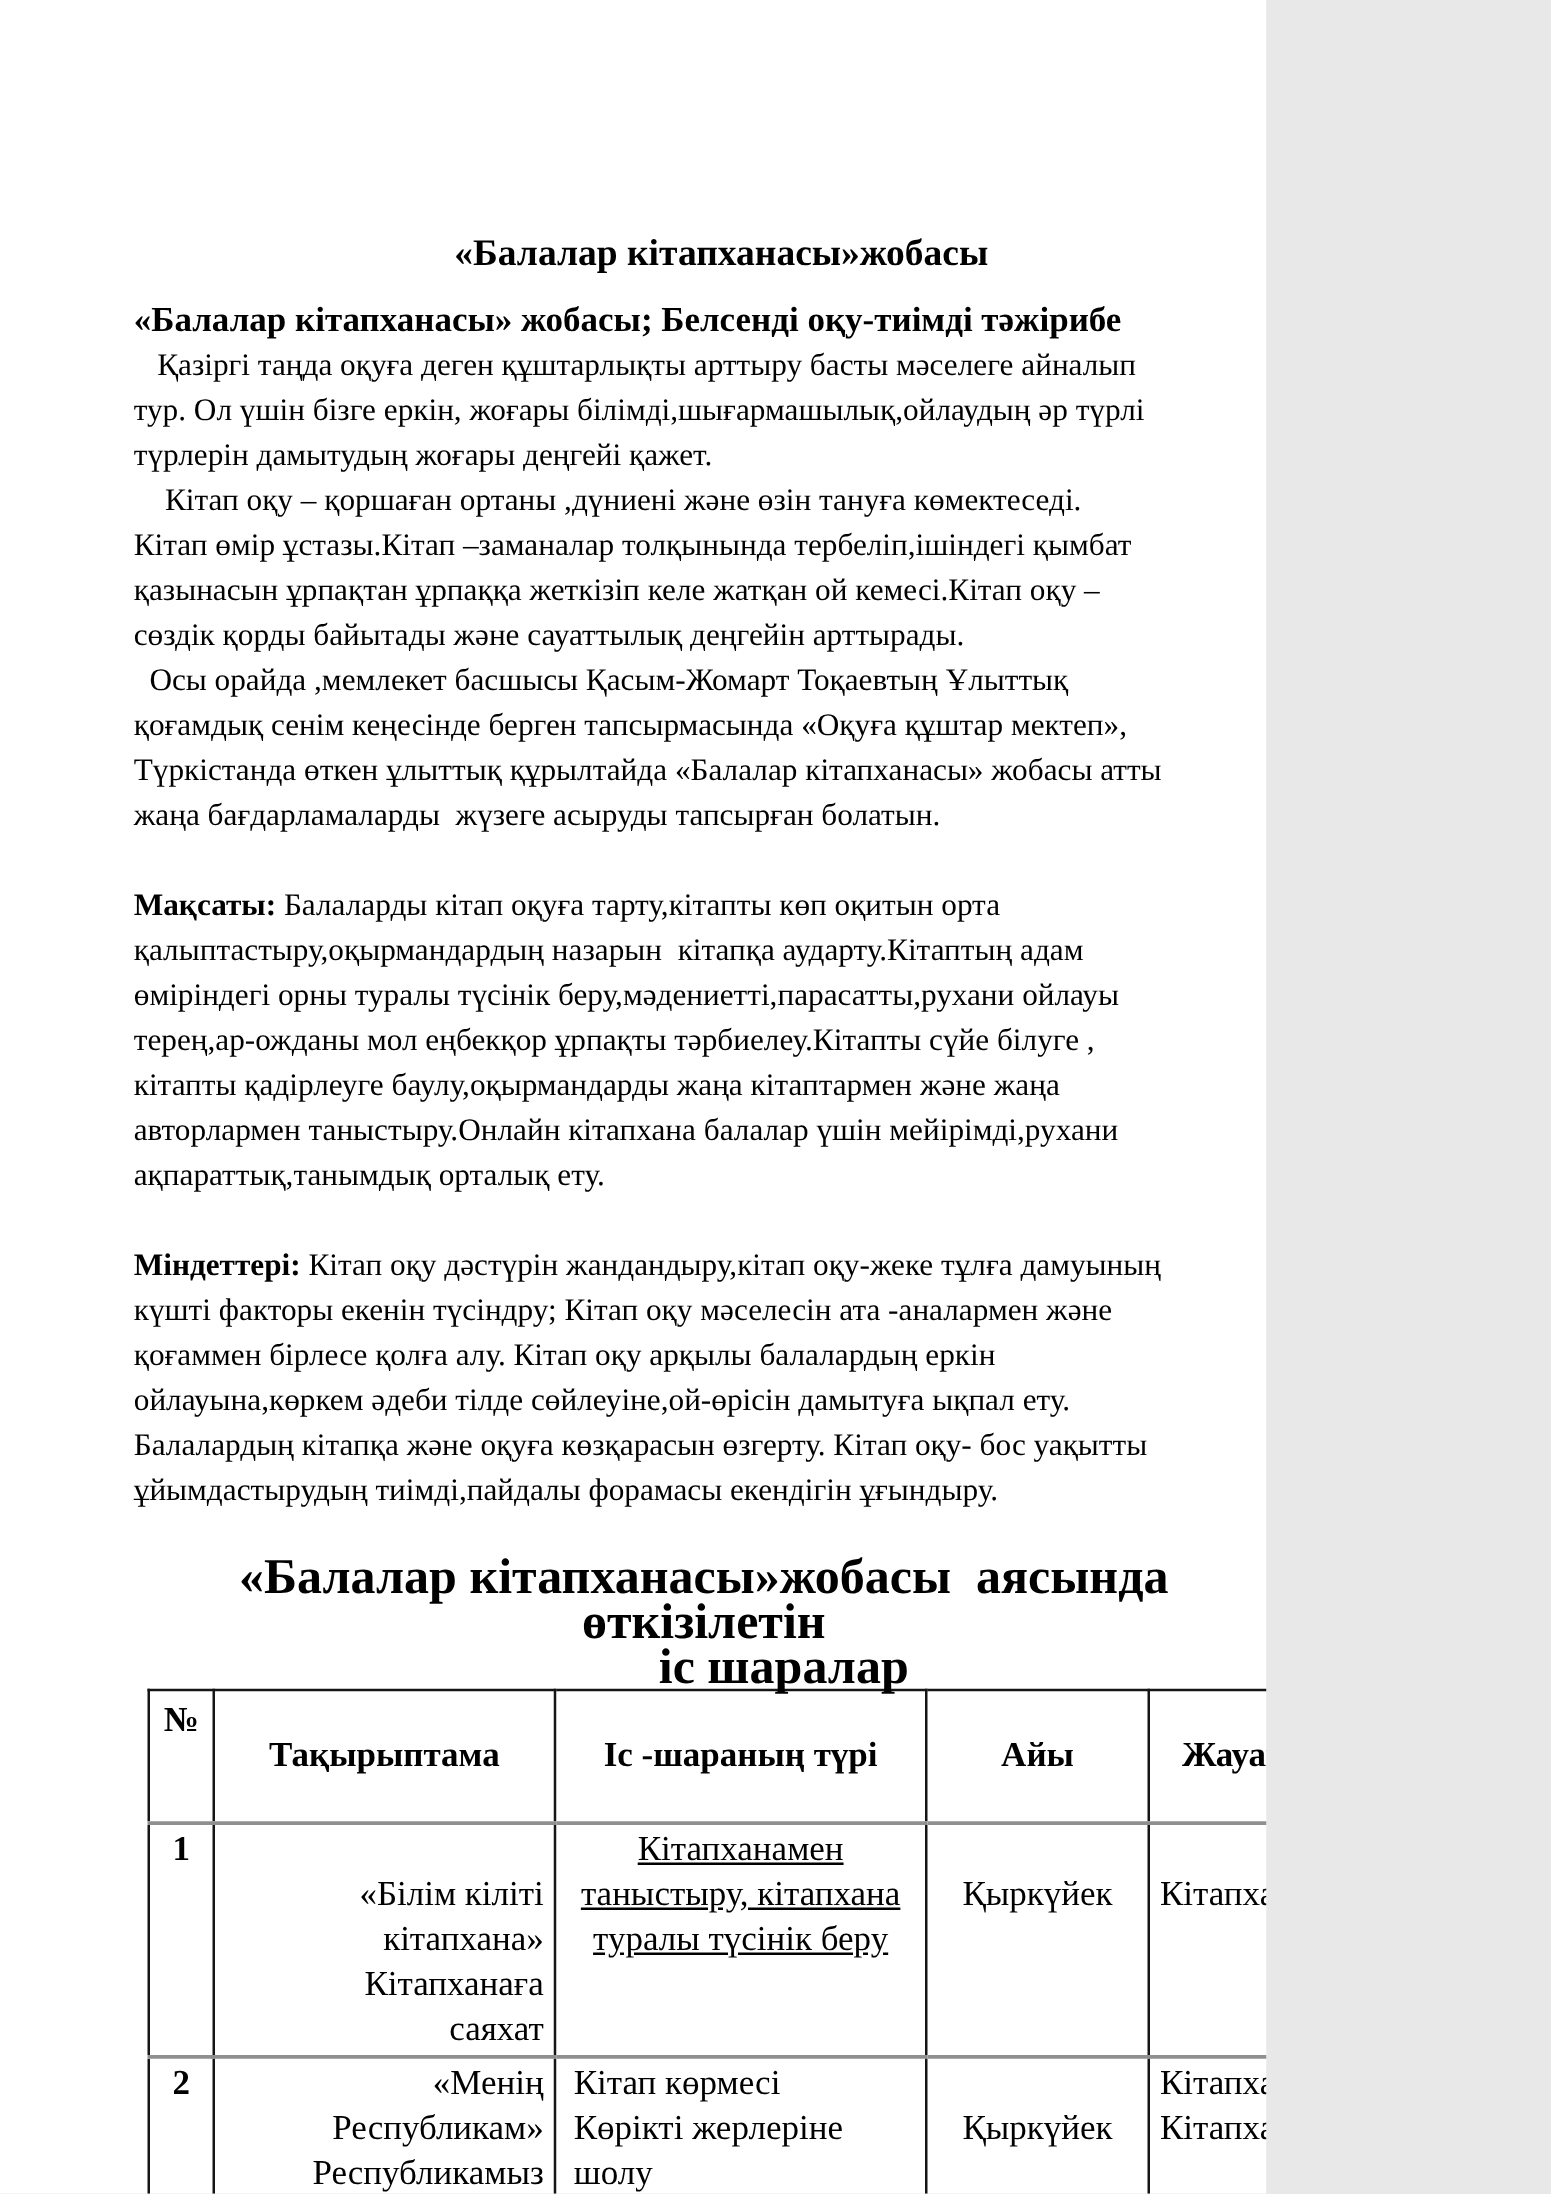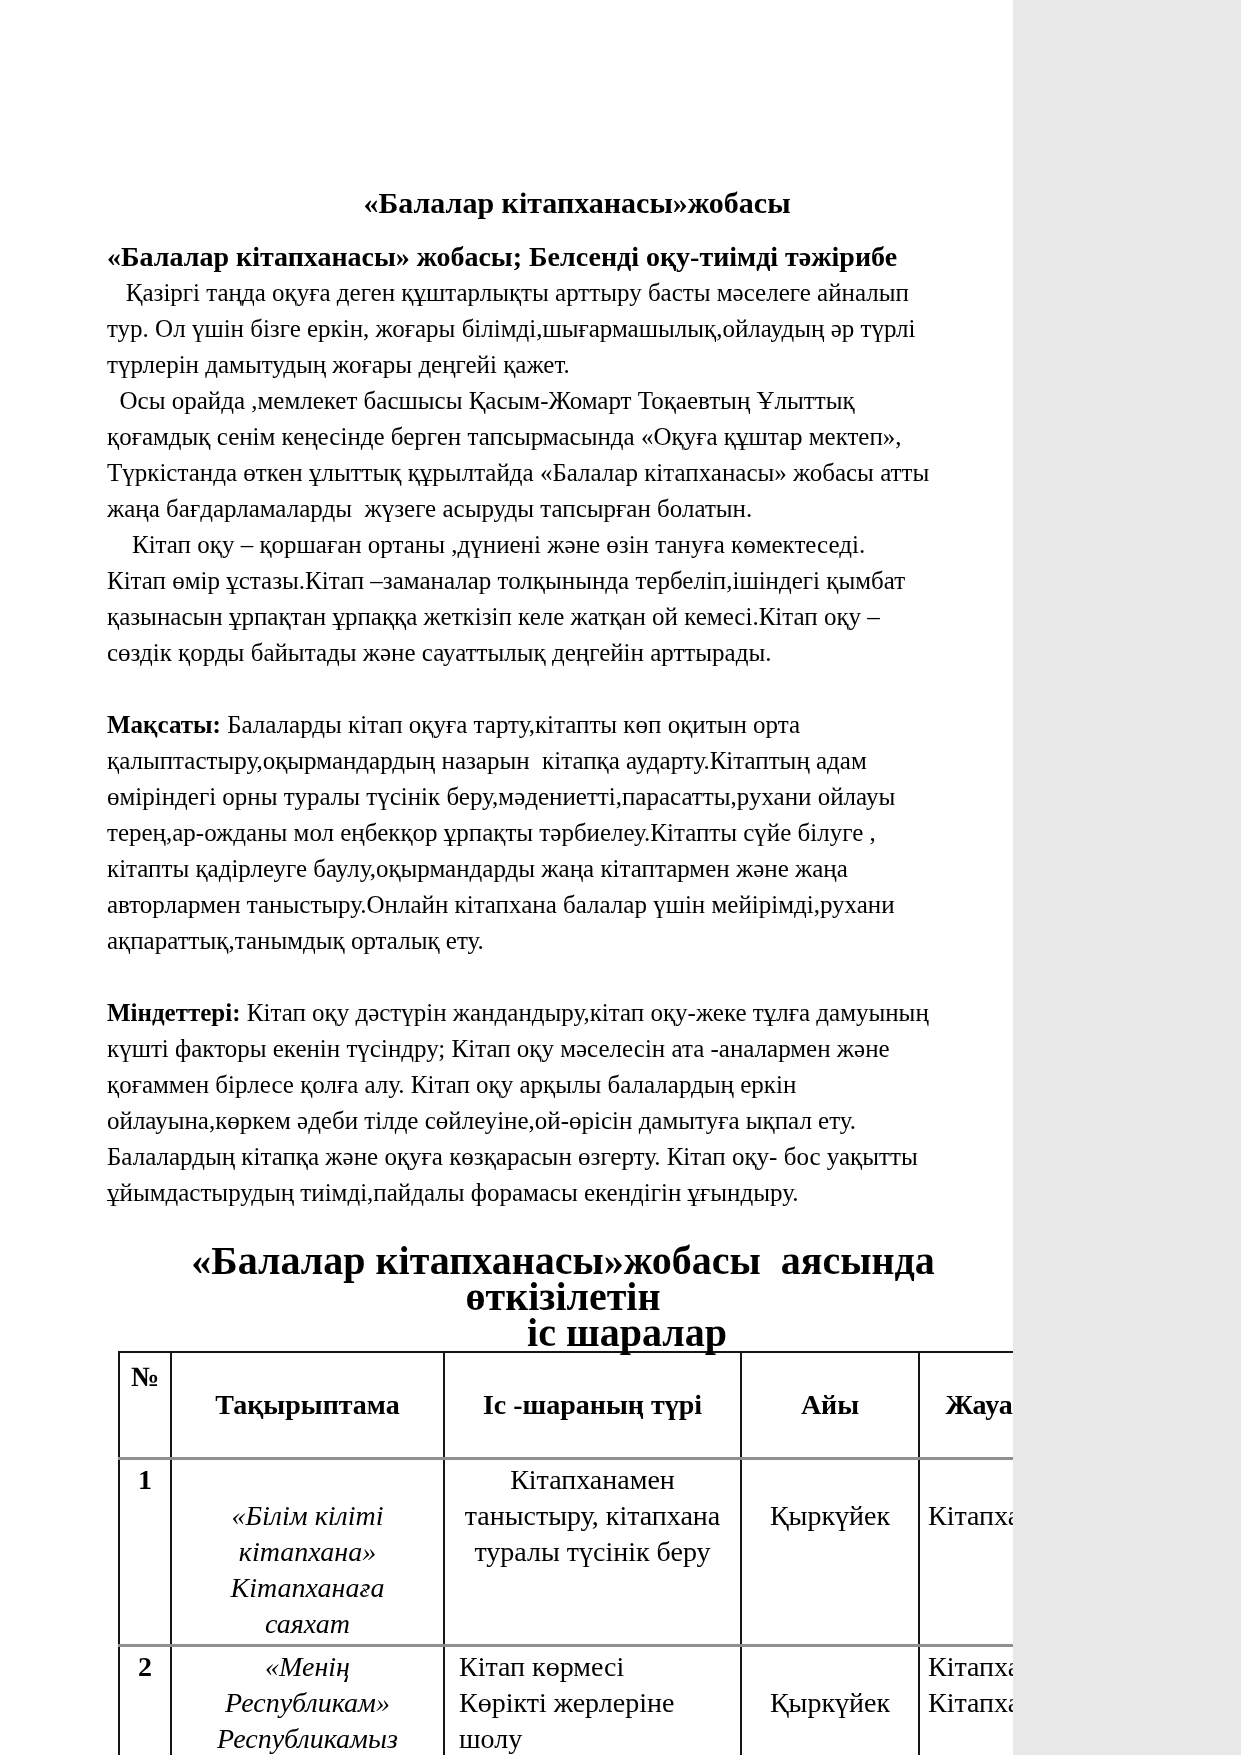"Осы орайда ,мемлекет басшысы" p.par { order: before "Кітап оқу – қоршаған ортаны" -> after "Кітап оқу – қоршаған ортаны" }
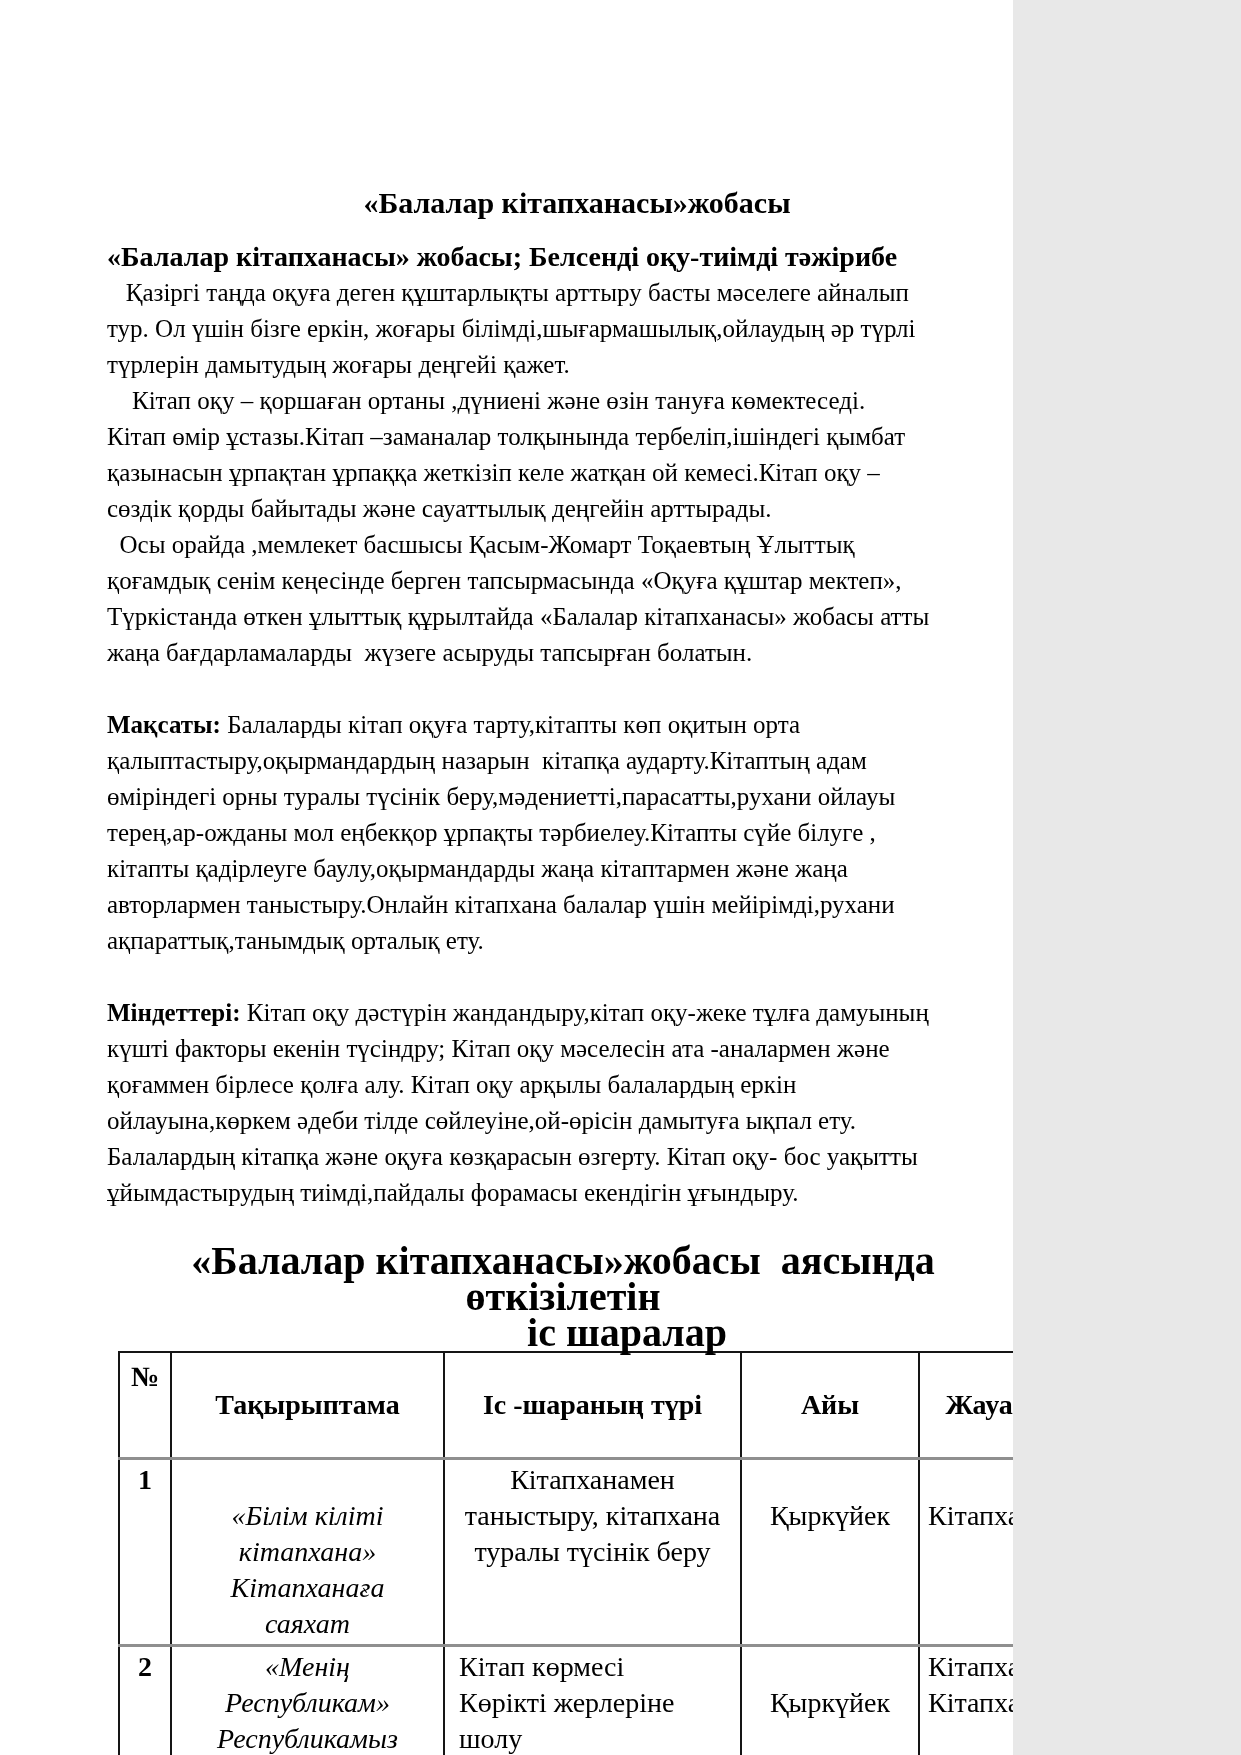"Кітапханамен" .events-table tbody tr:nth-child(1) td:nth-child(3) { text-decoration: none -> underline }
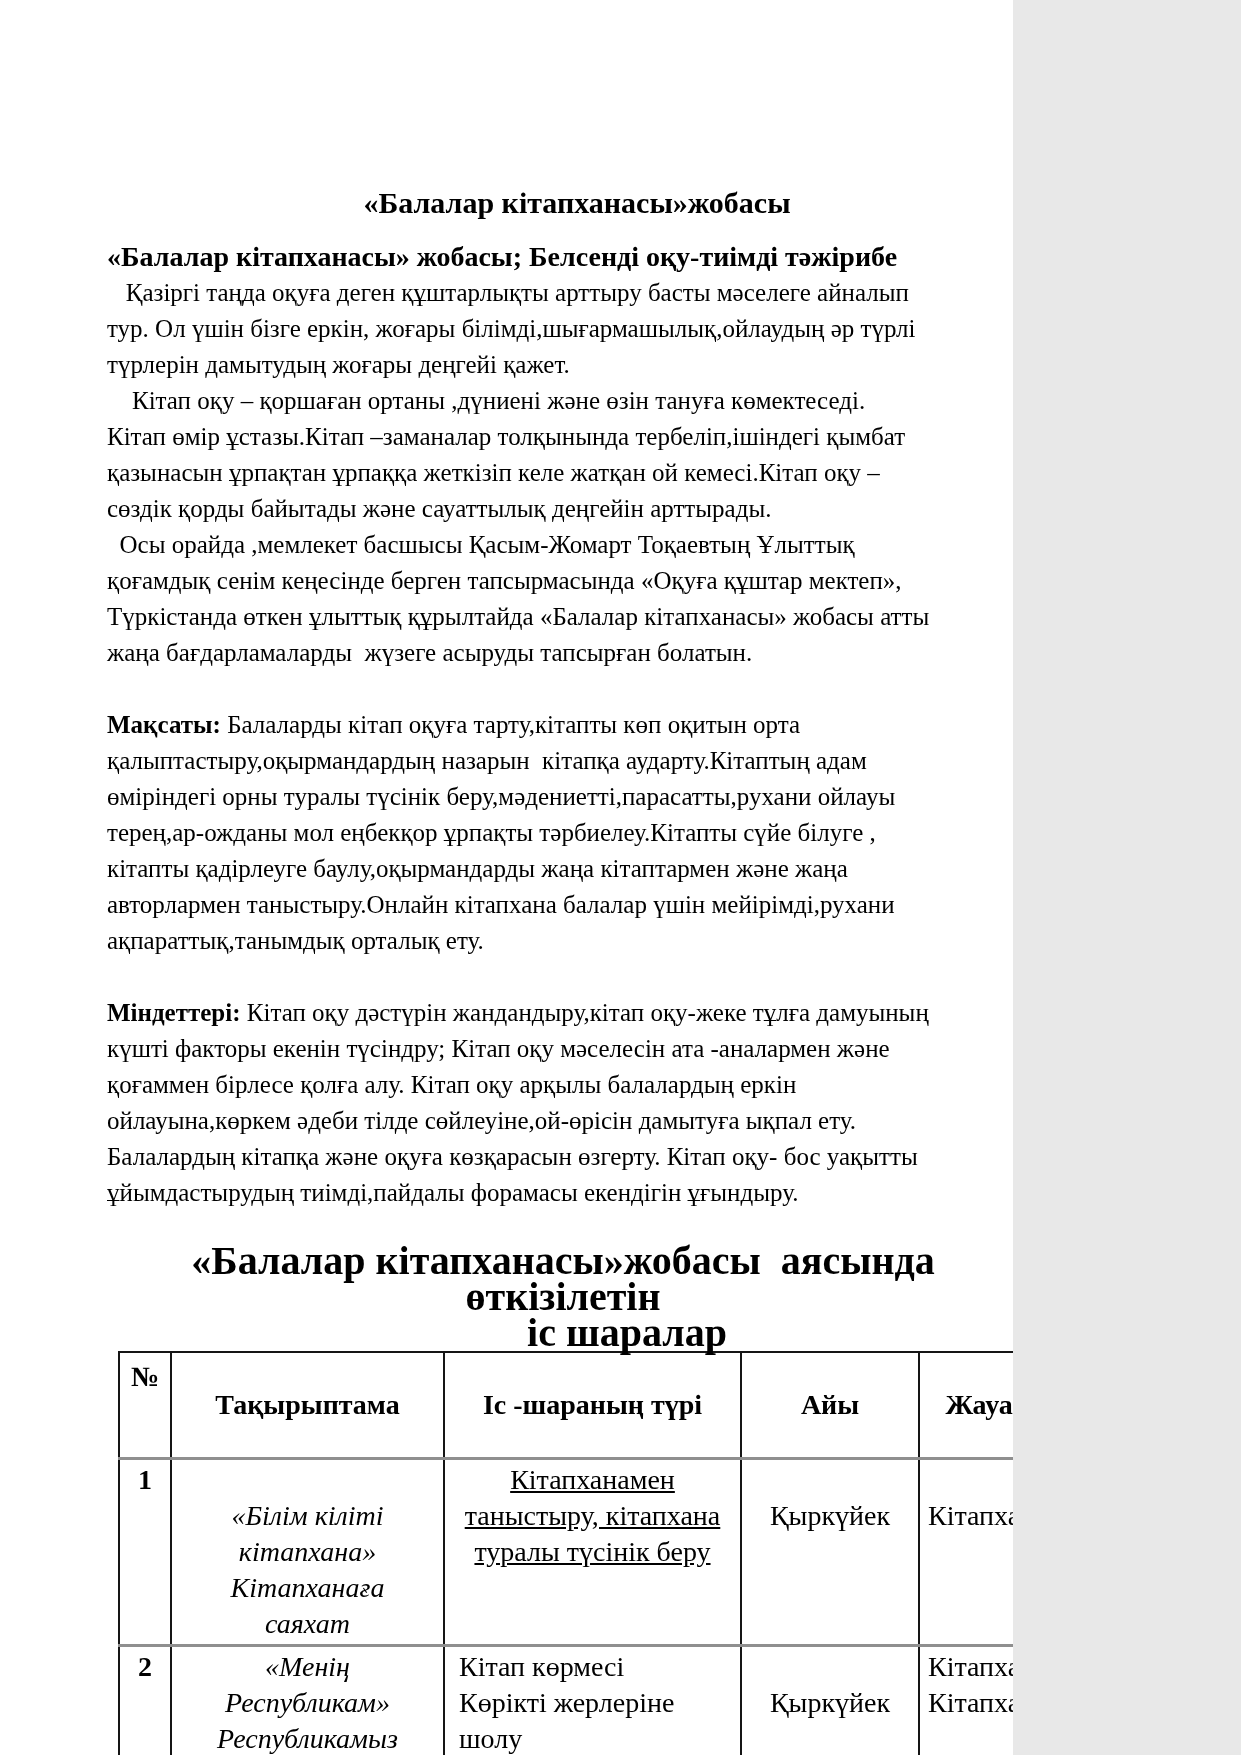"«Білім кіліті" .events-table tbody td:nth-child(2) { font-style: italic -> none; text-align: center -> right }
